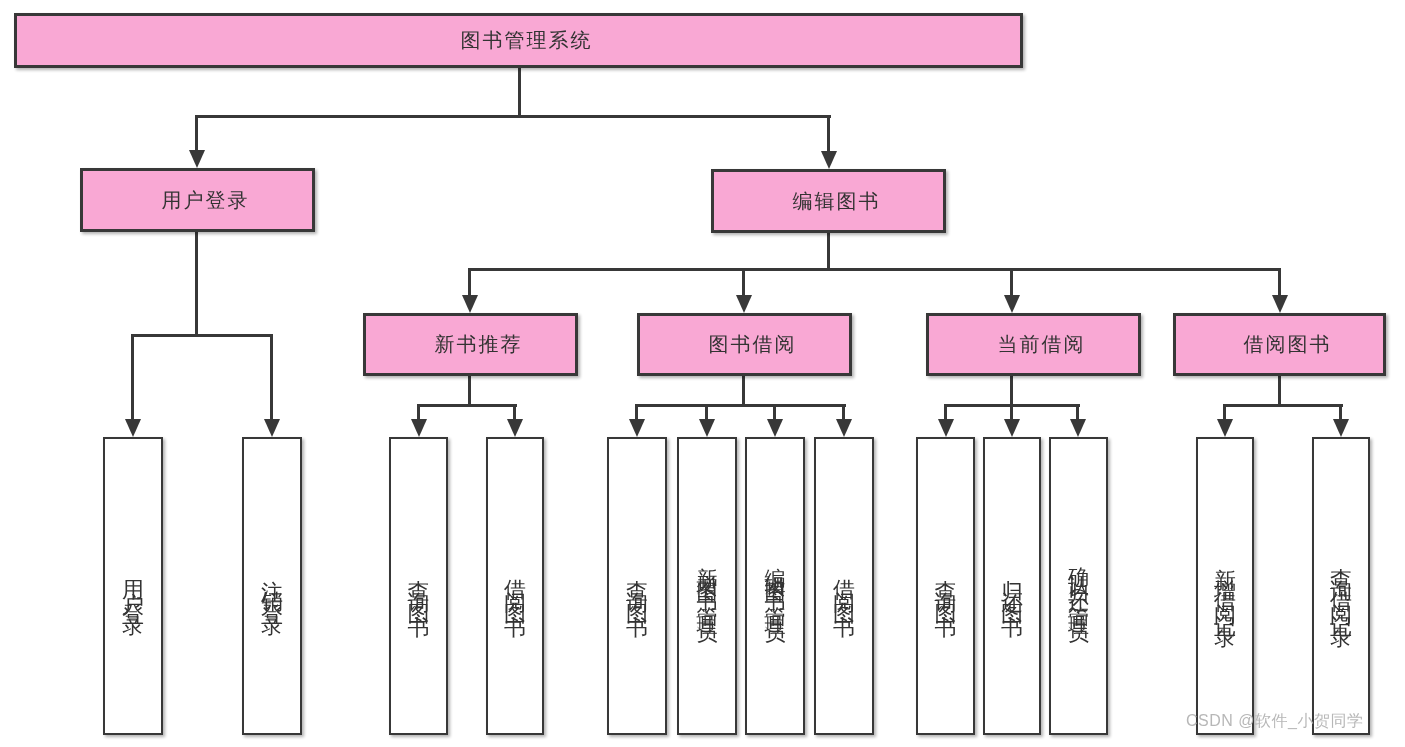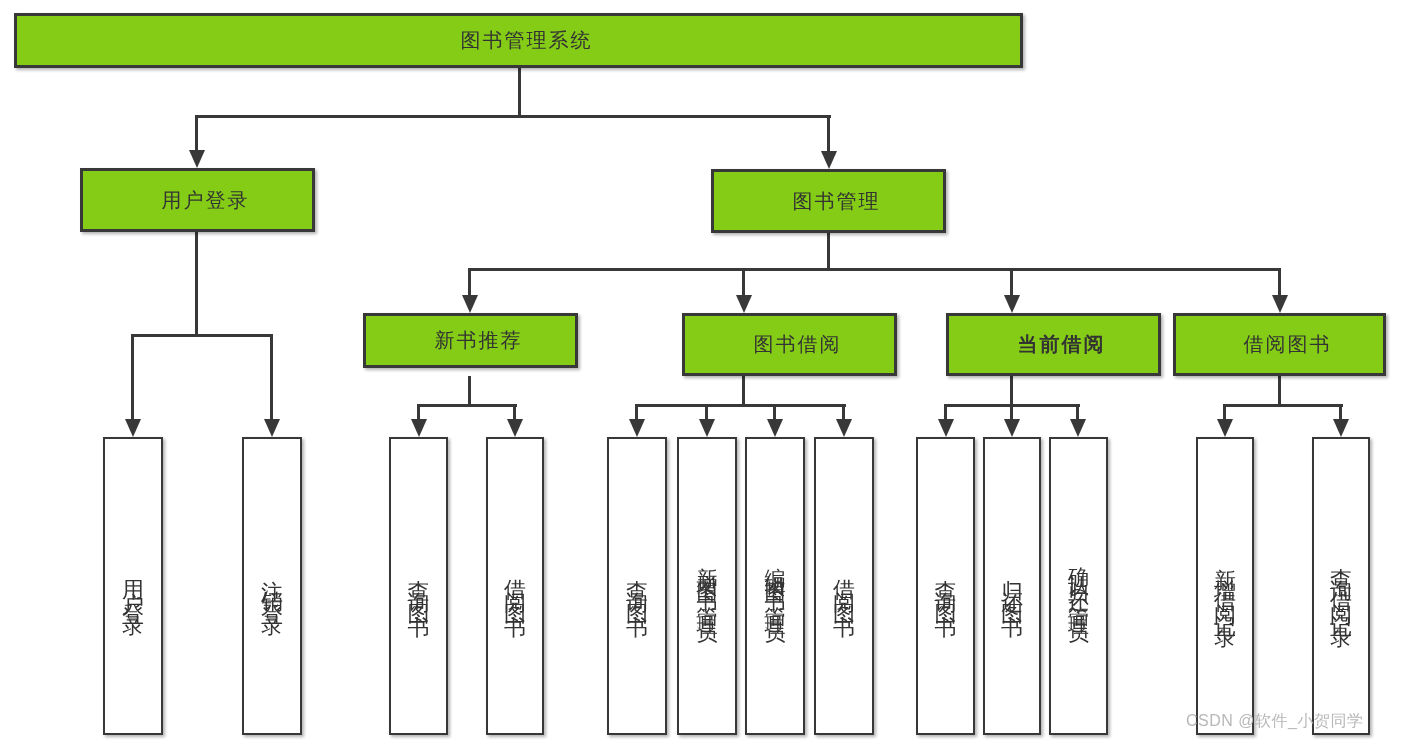"图书管理系统" .hbox { background: #84cc16 -> #f9a8d4 }
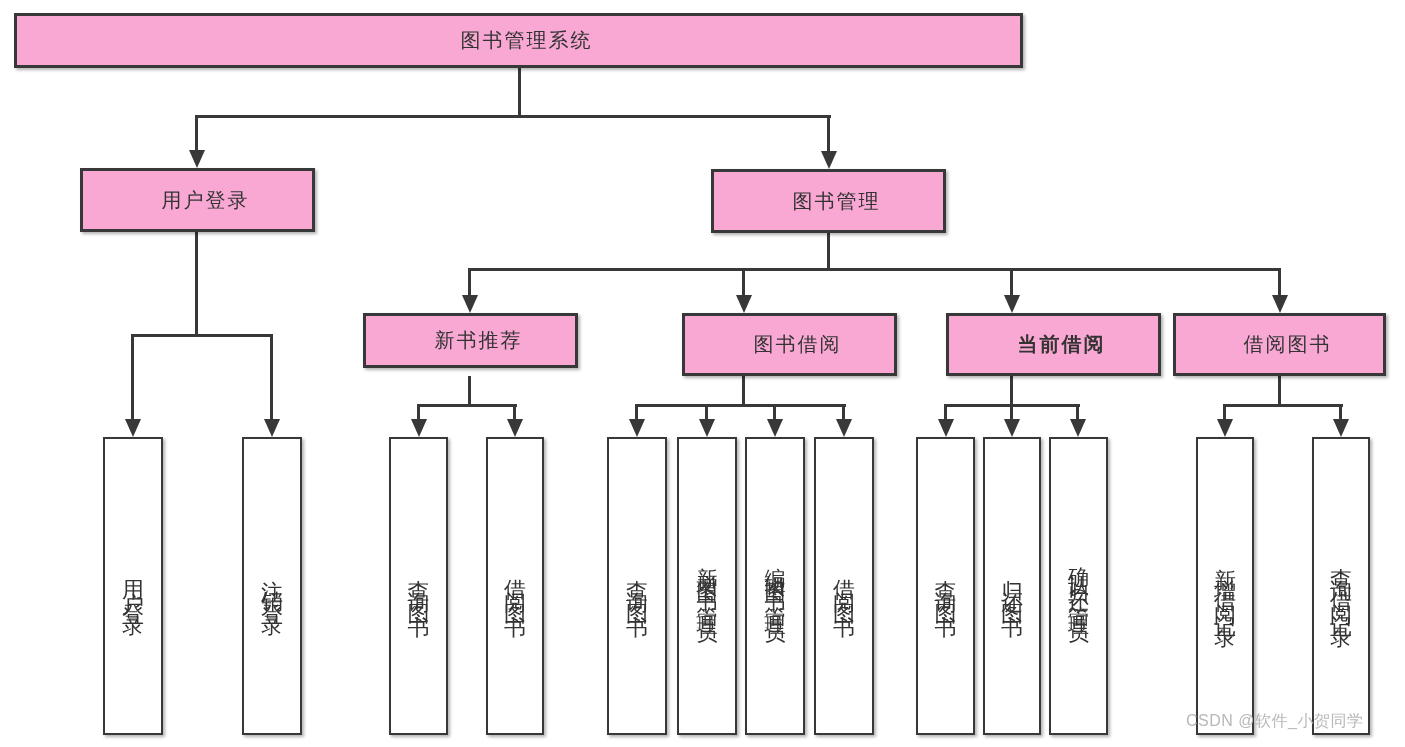"图书管理" div.hbox { text: 图书管理 -> 编辑图书 }
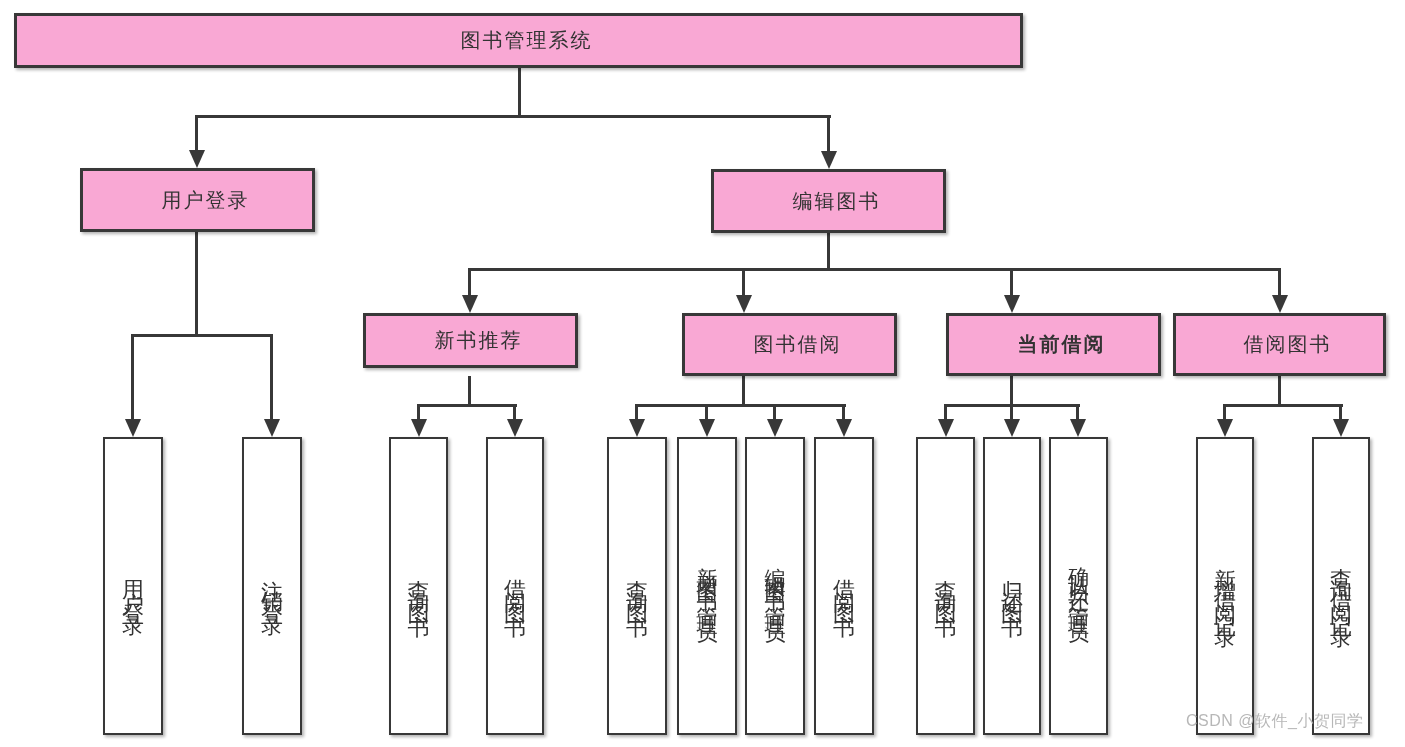"新书推荐" div.hbox { height: 55px -> 63px }
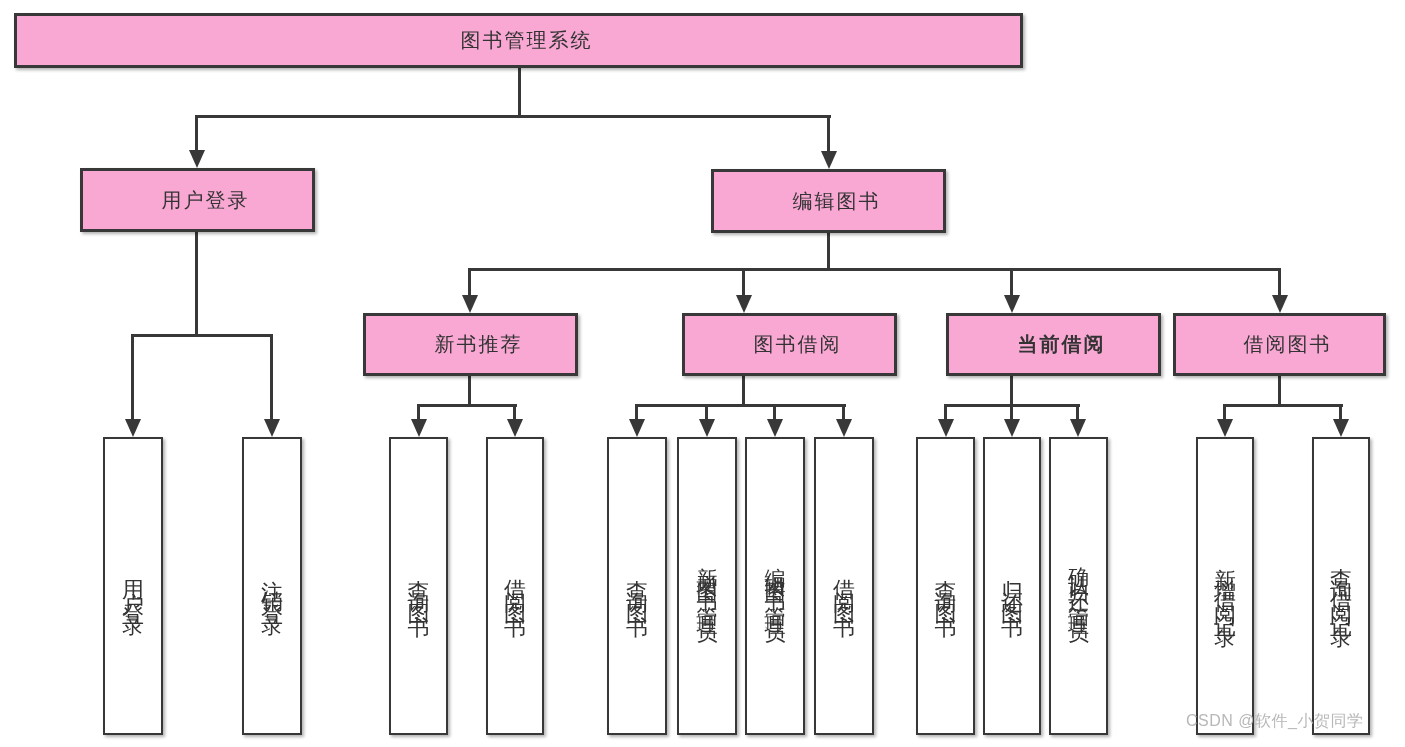"图书借阅" div.hbox { margin-left: 45px -> none }
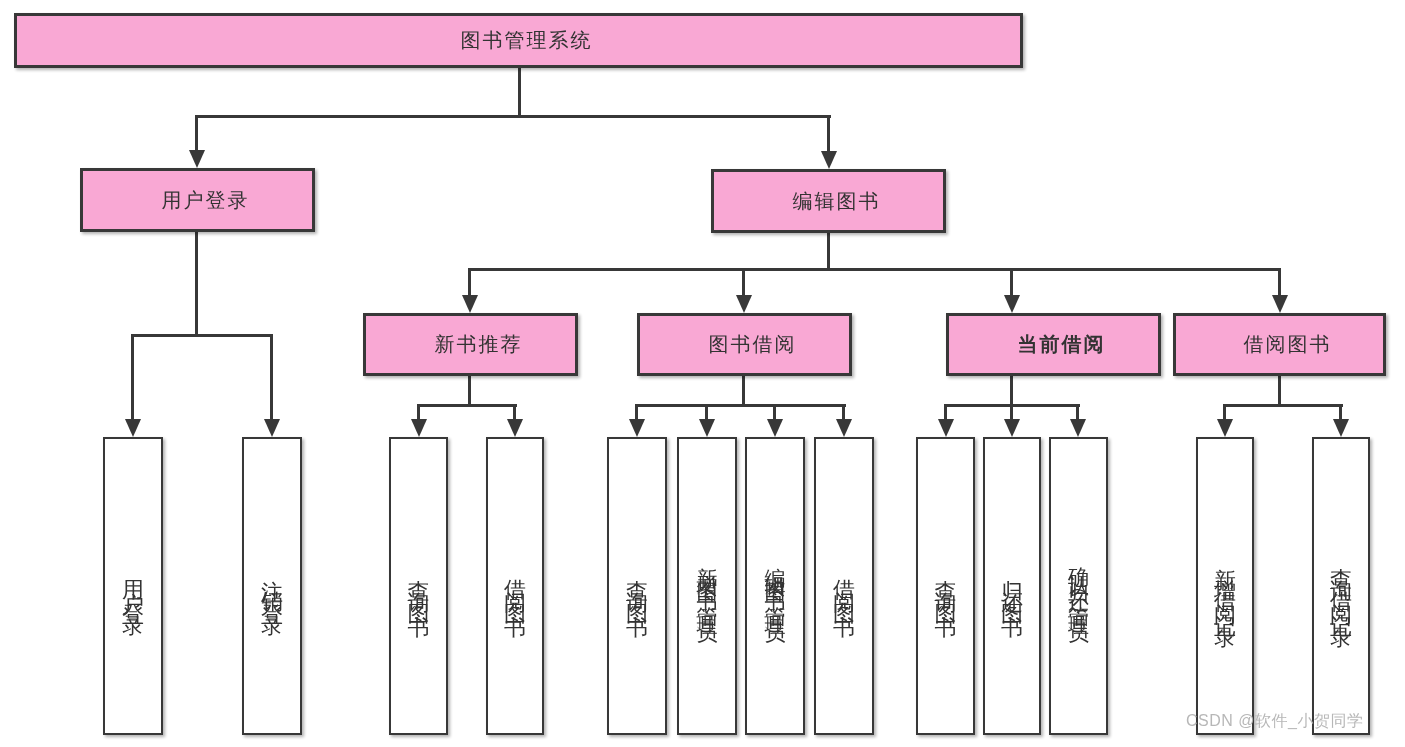"当前借阅" div.hbox { font-weight: bold -> none; left: 946px -> 926px }
